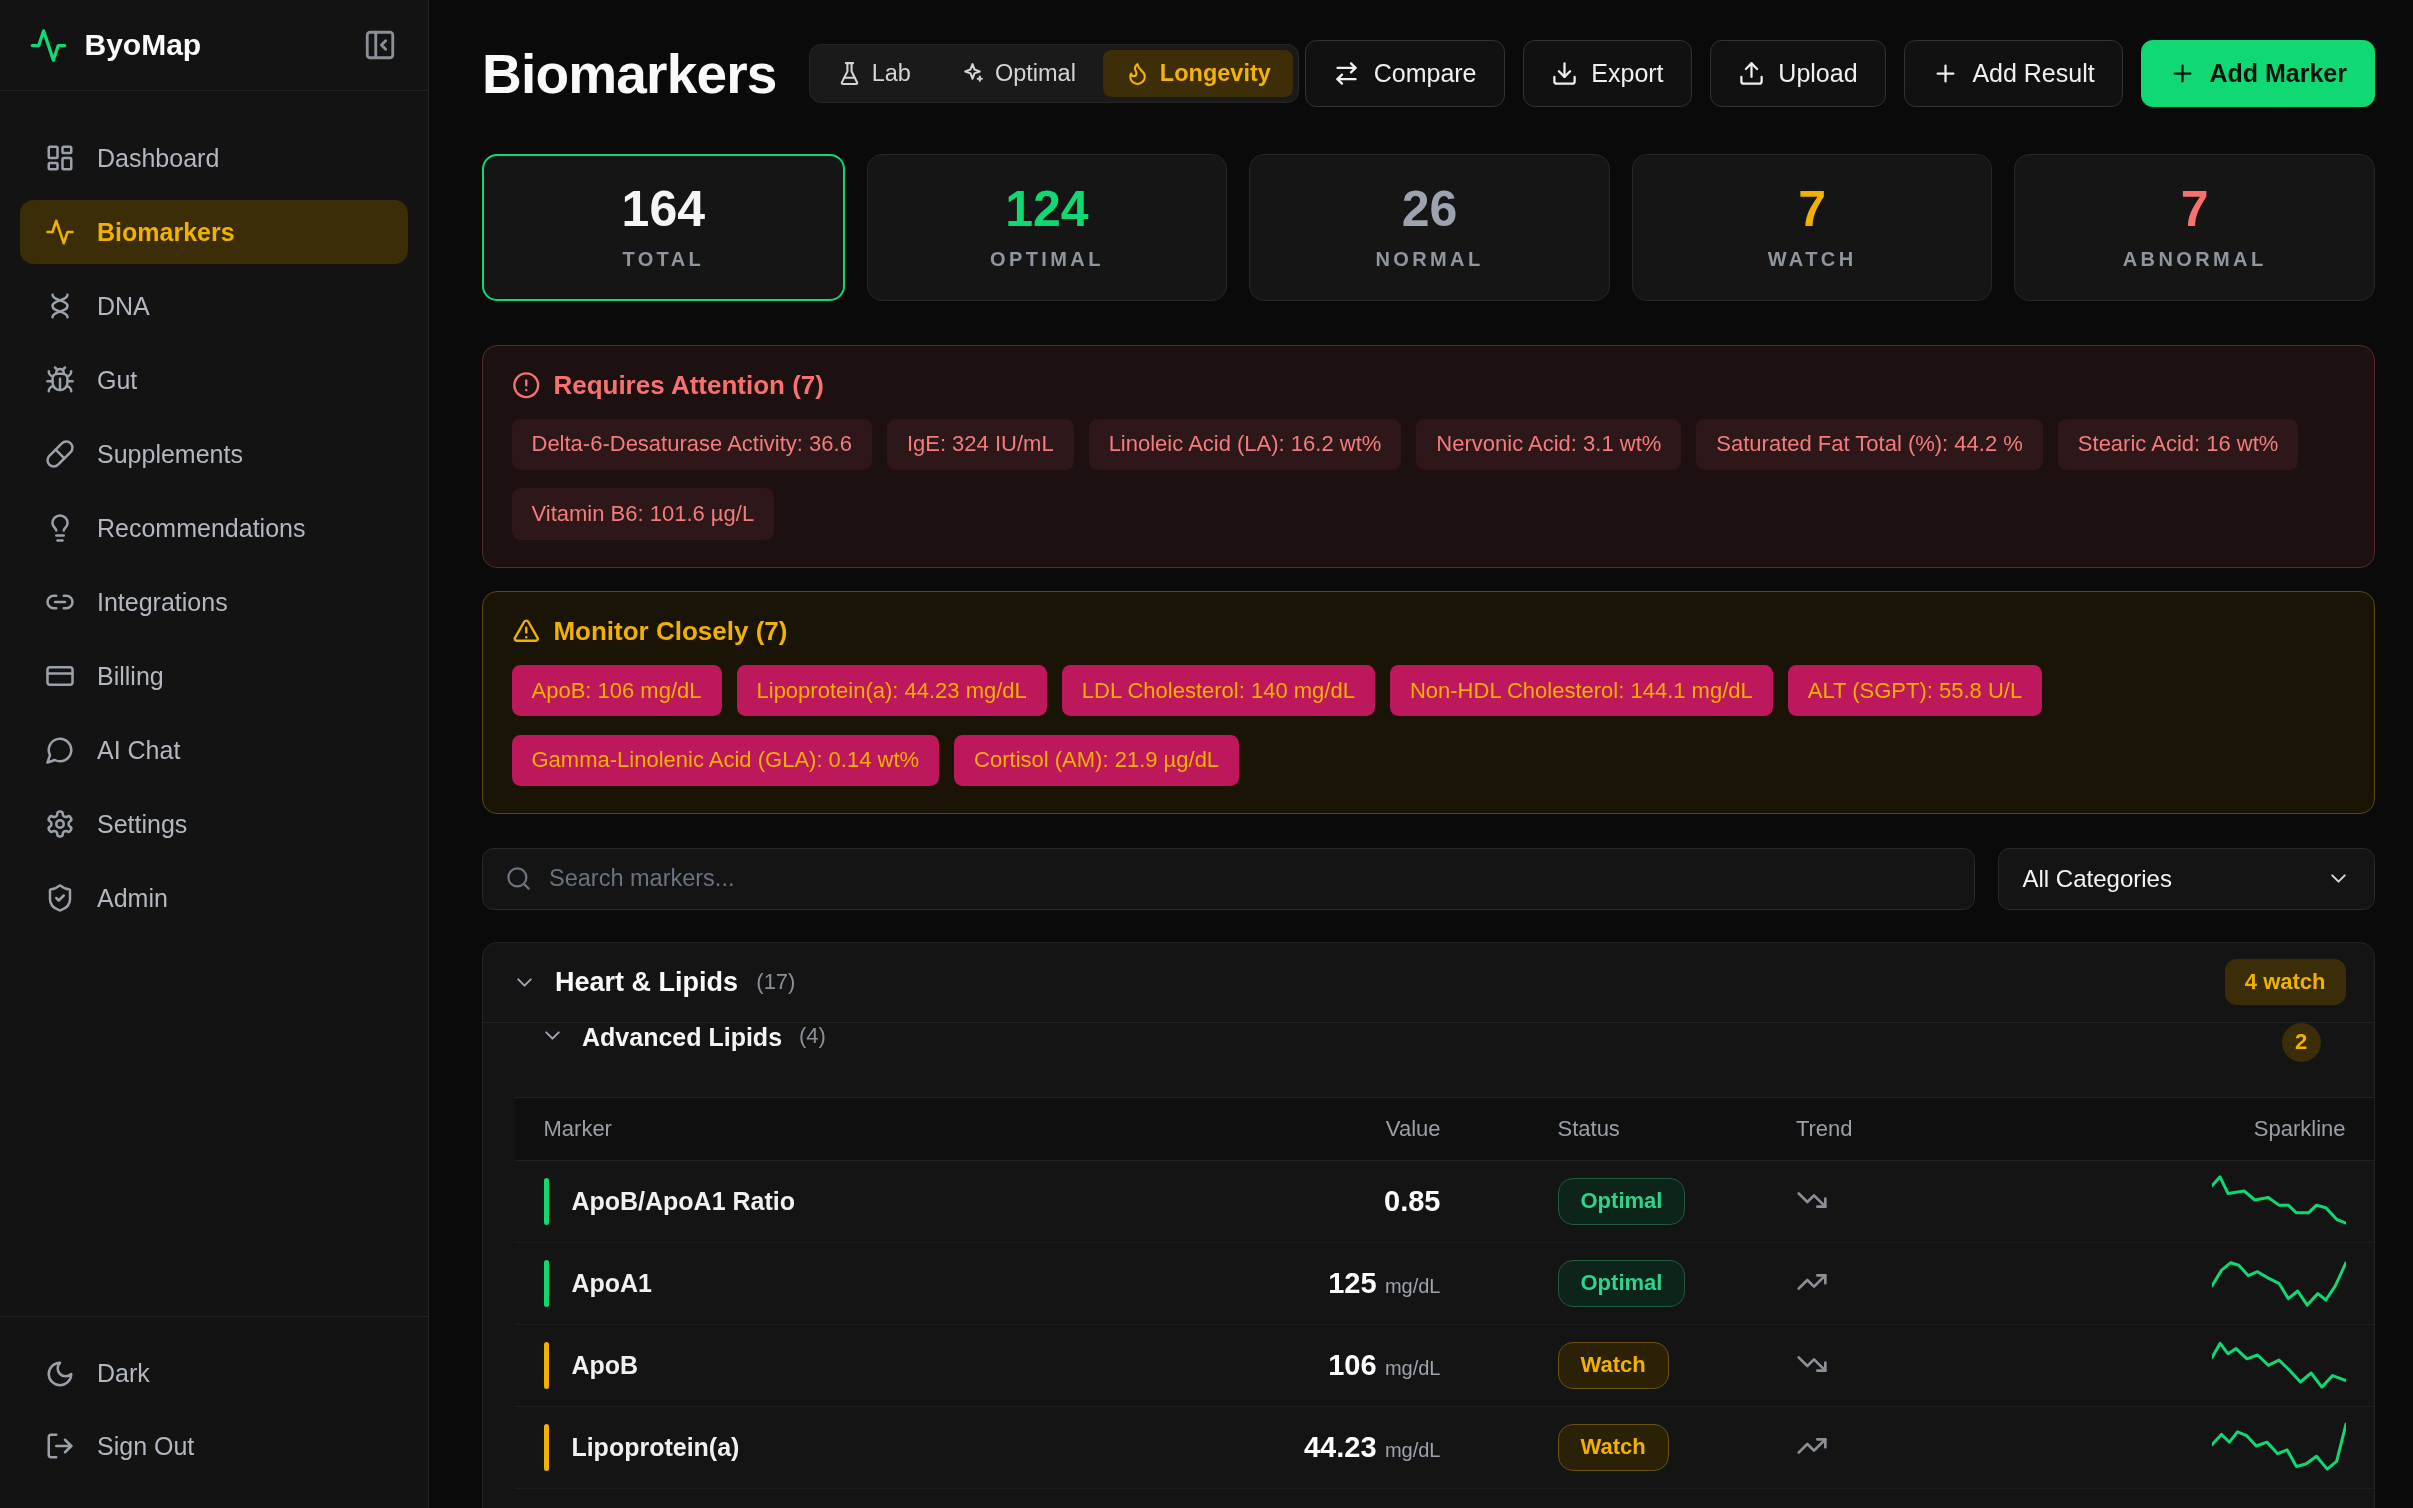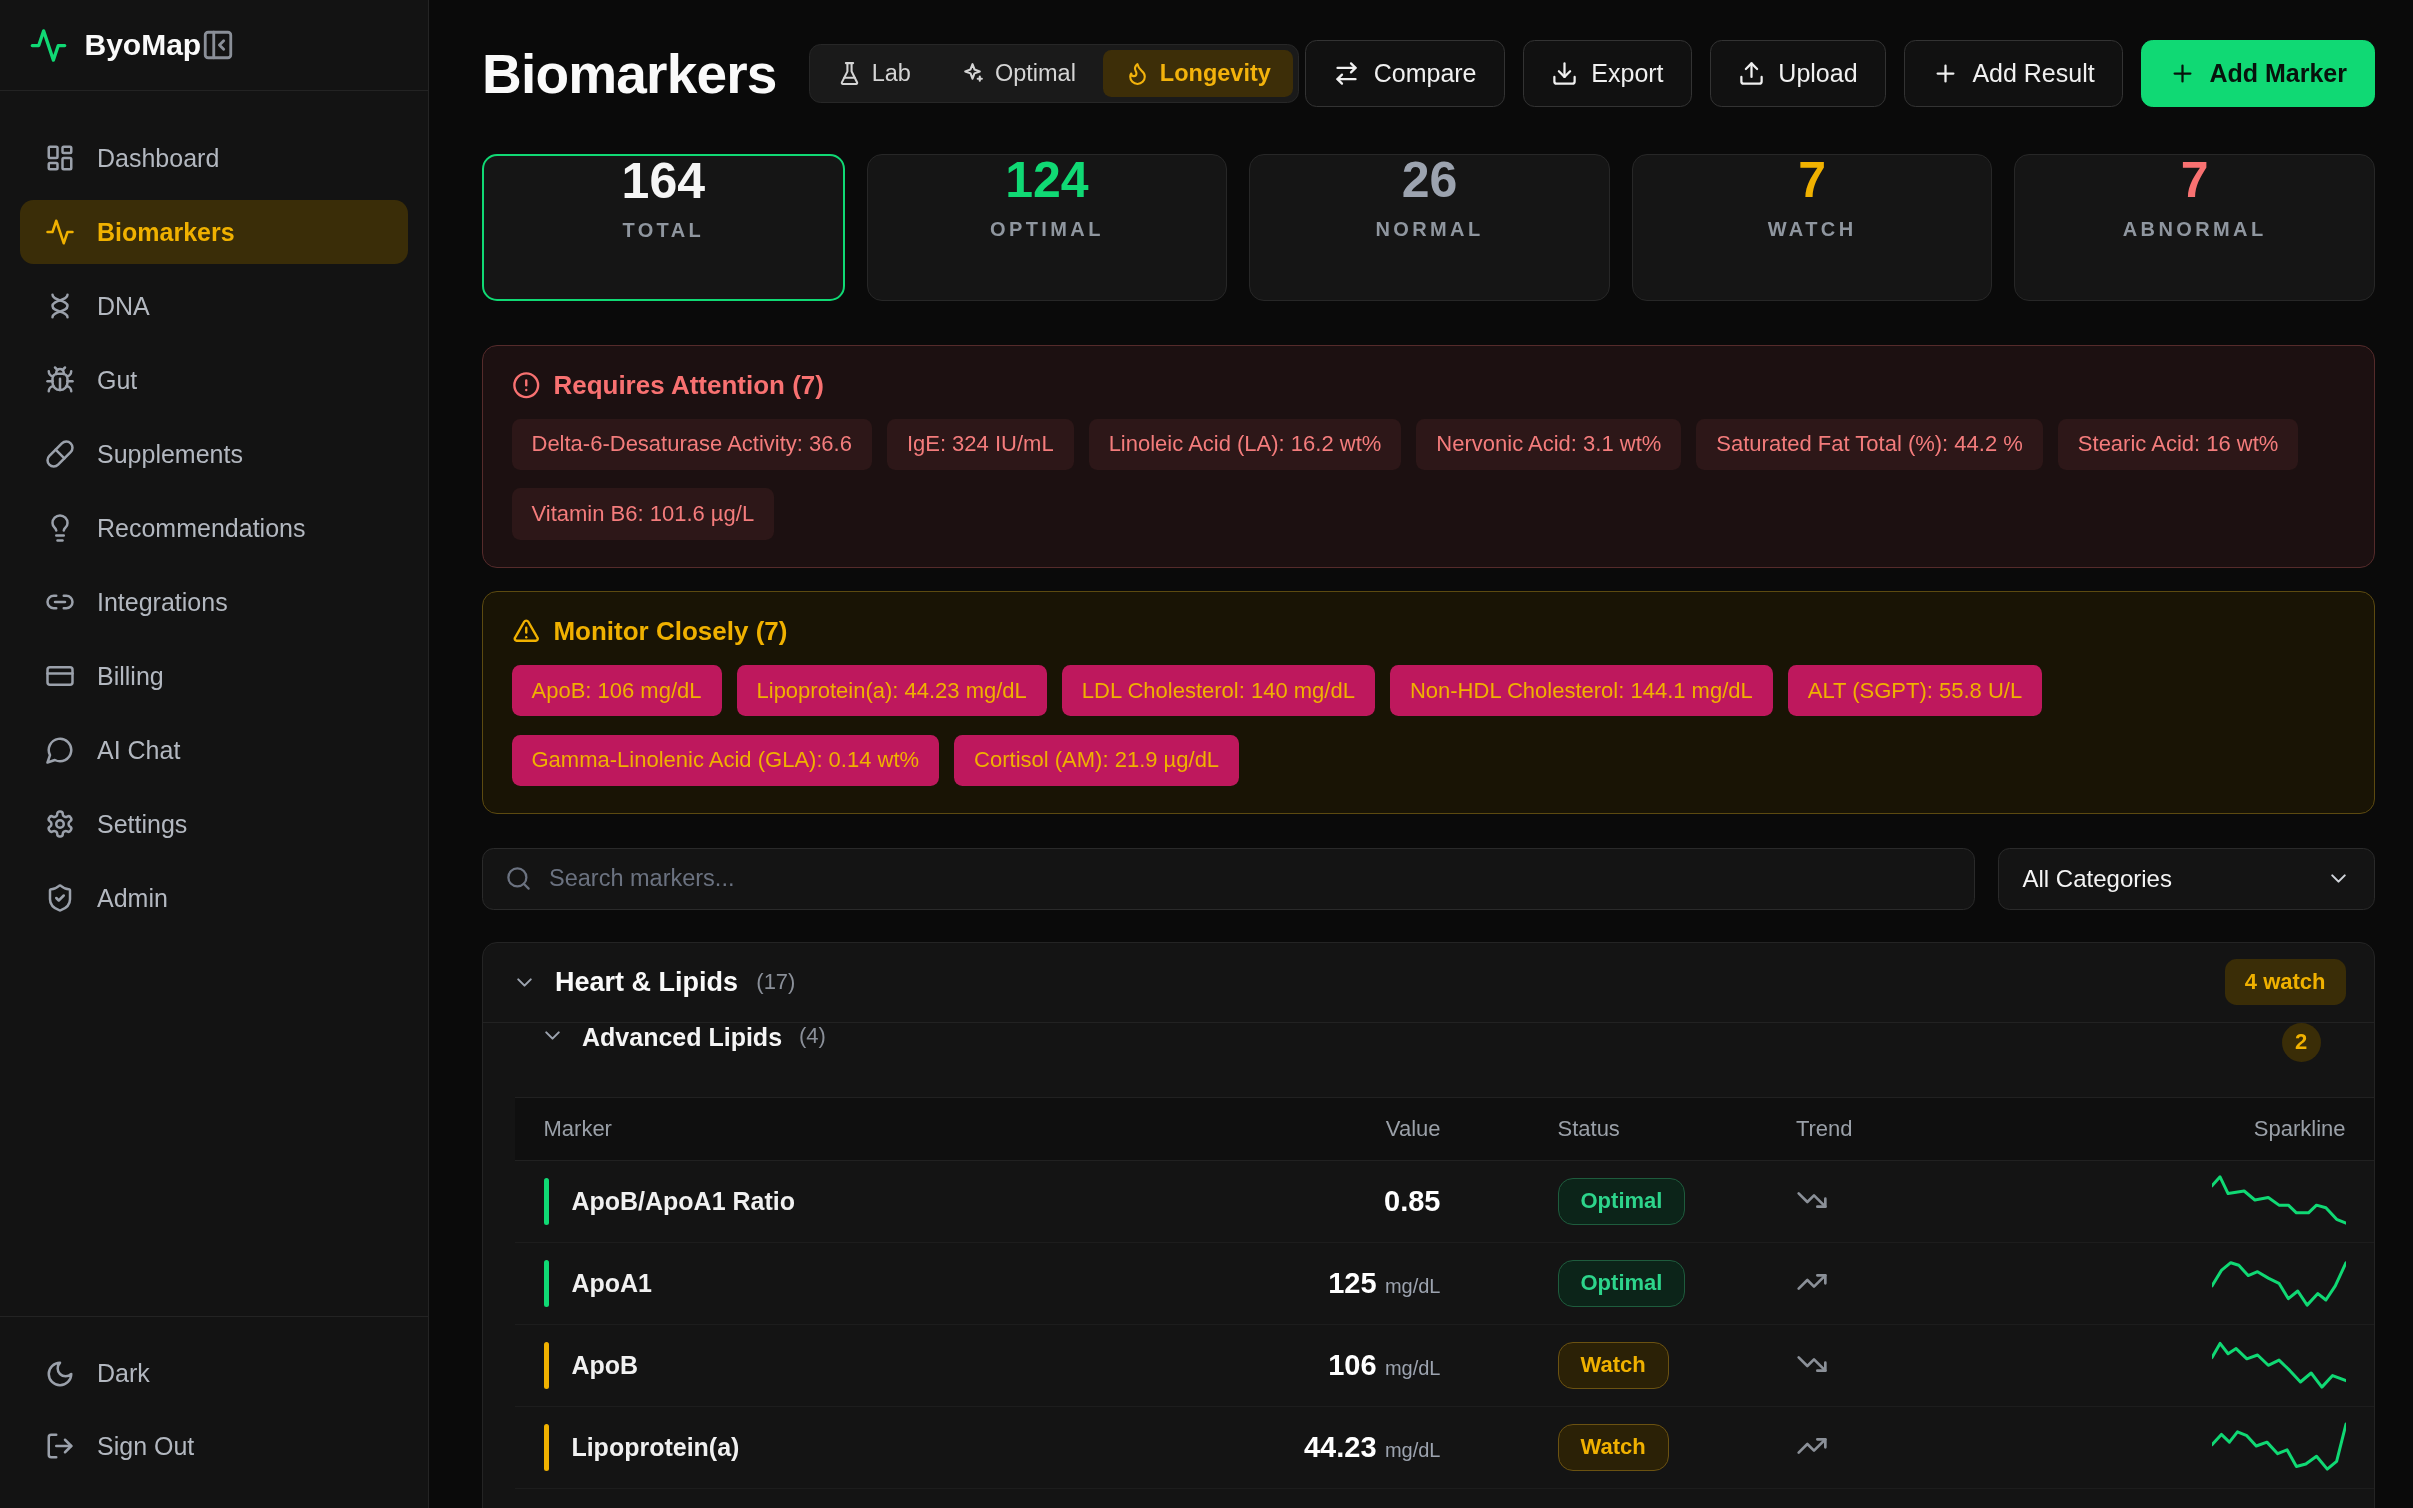"ByoMap" .sidebar-header { justify-content: none -> space-between }
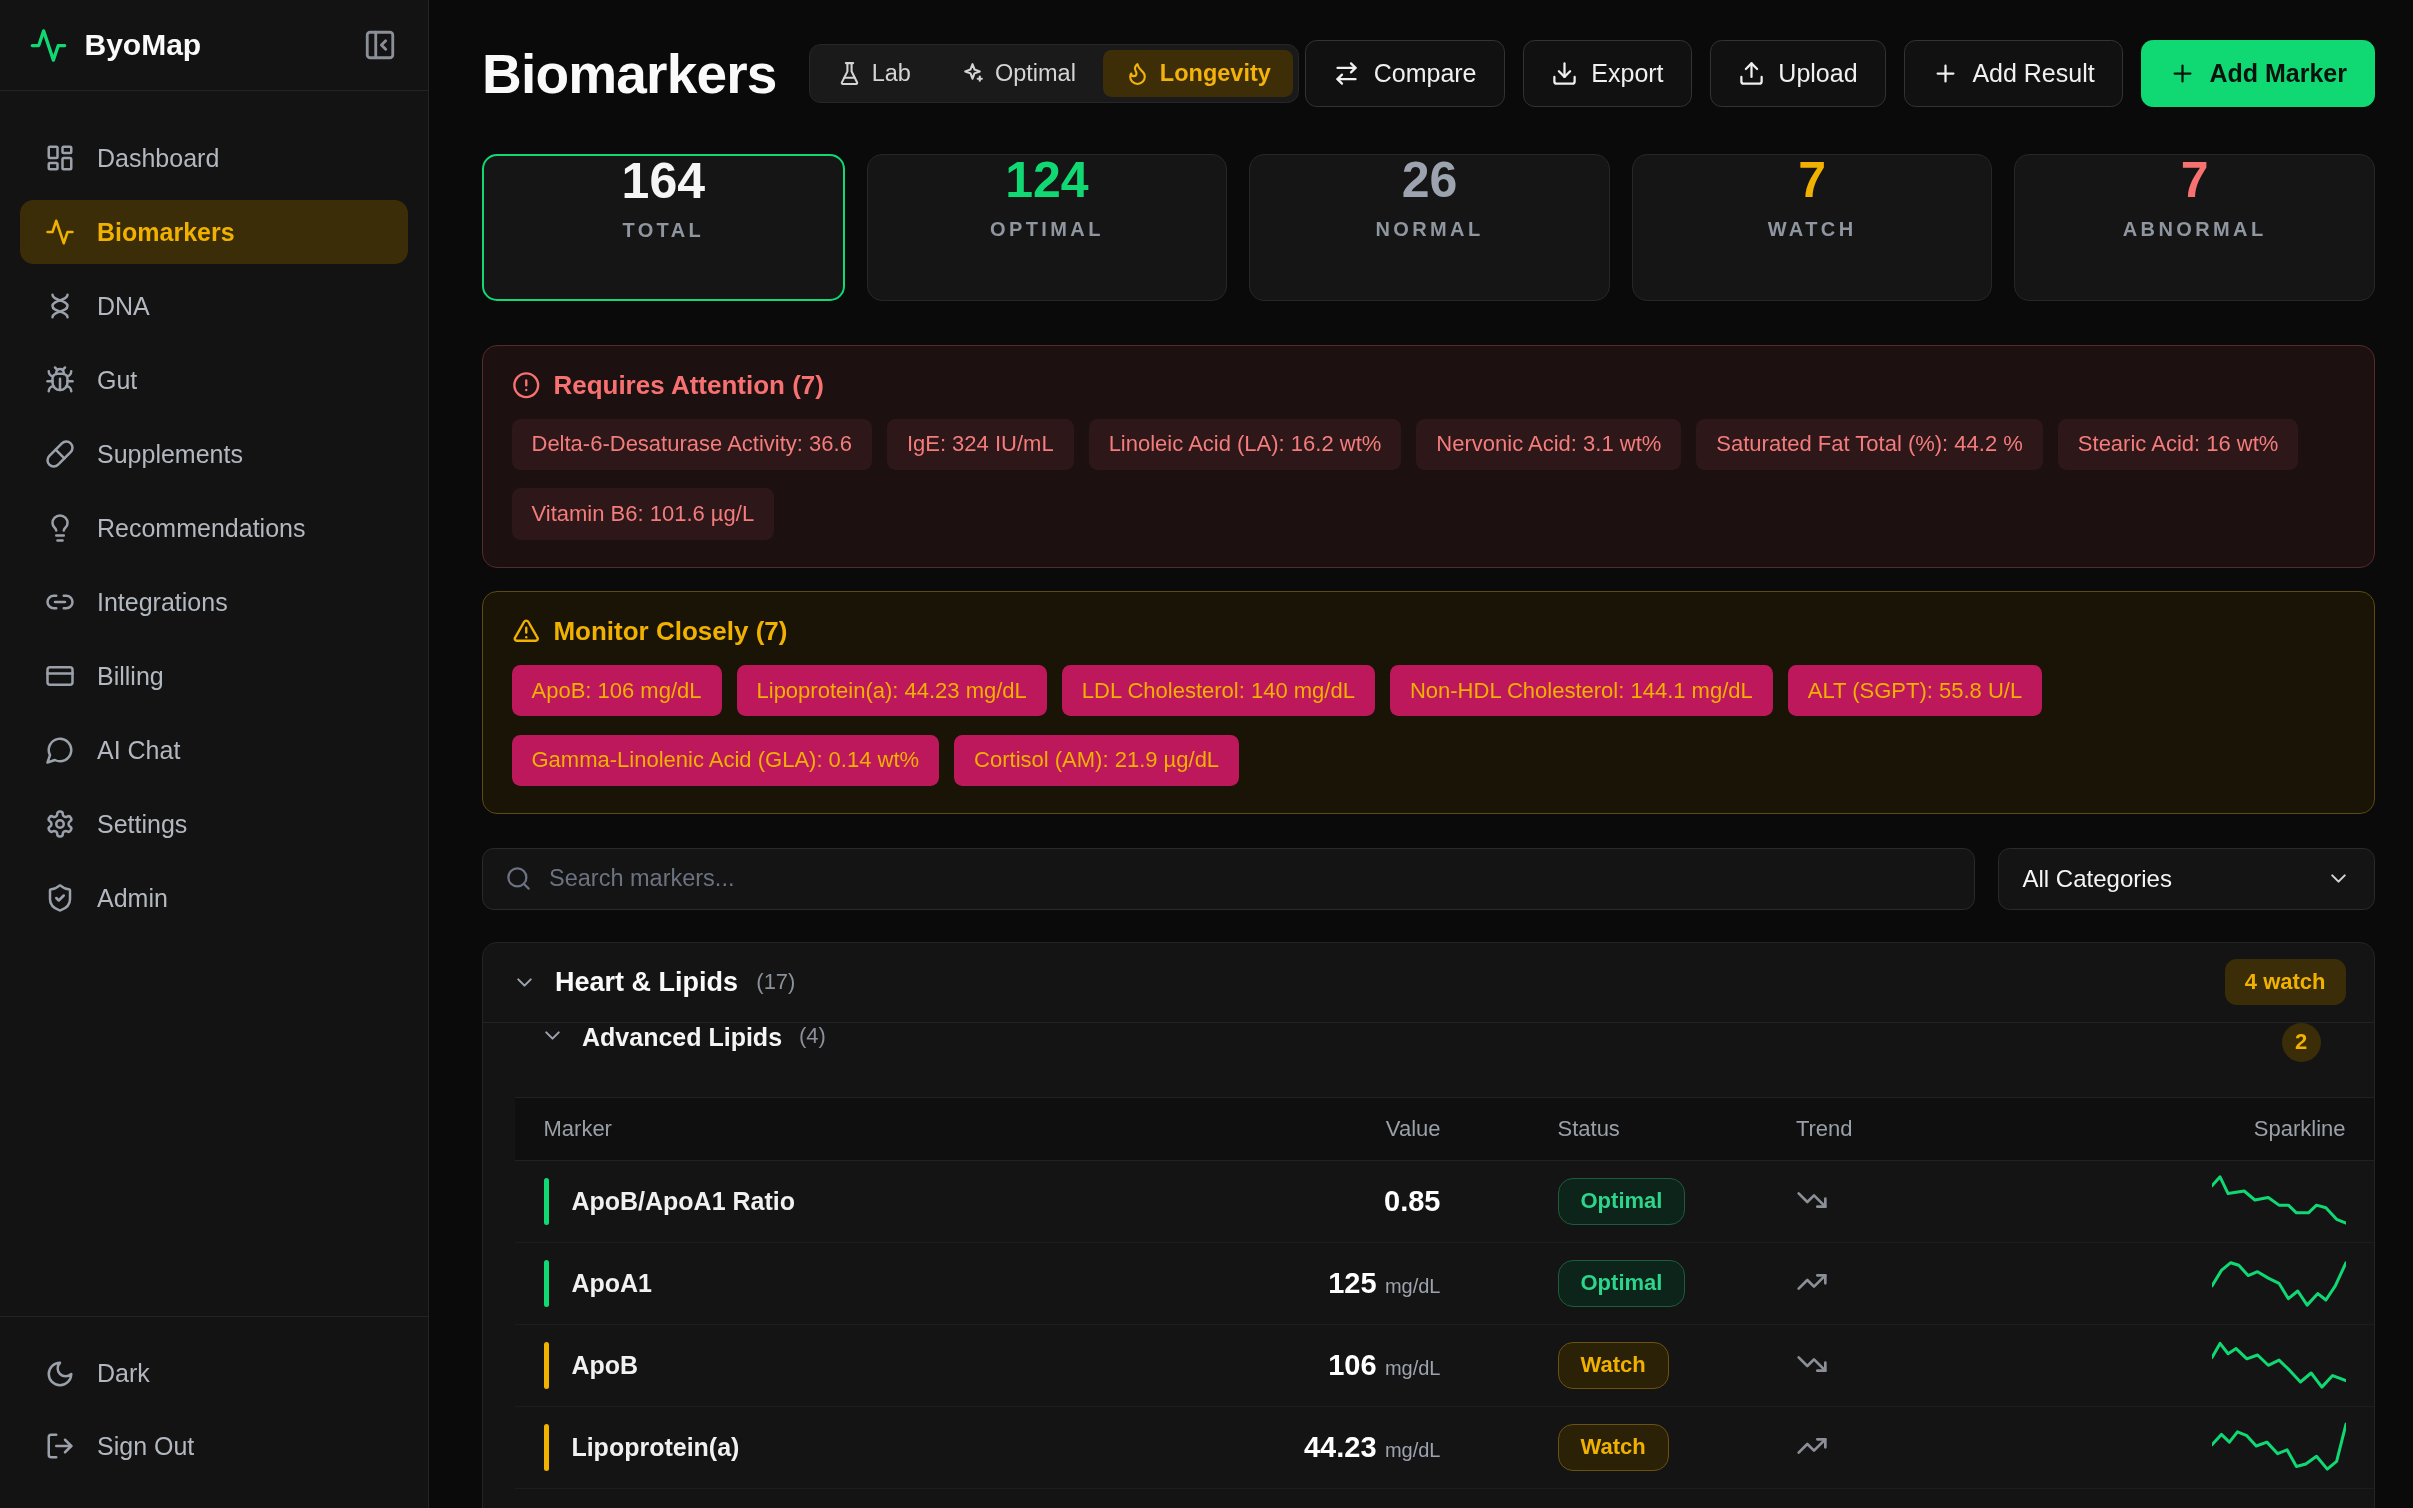"164" .stat-card { justify-content: none -> center }
